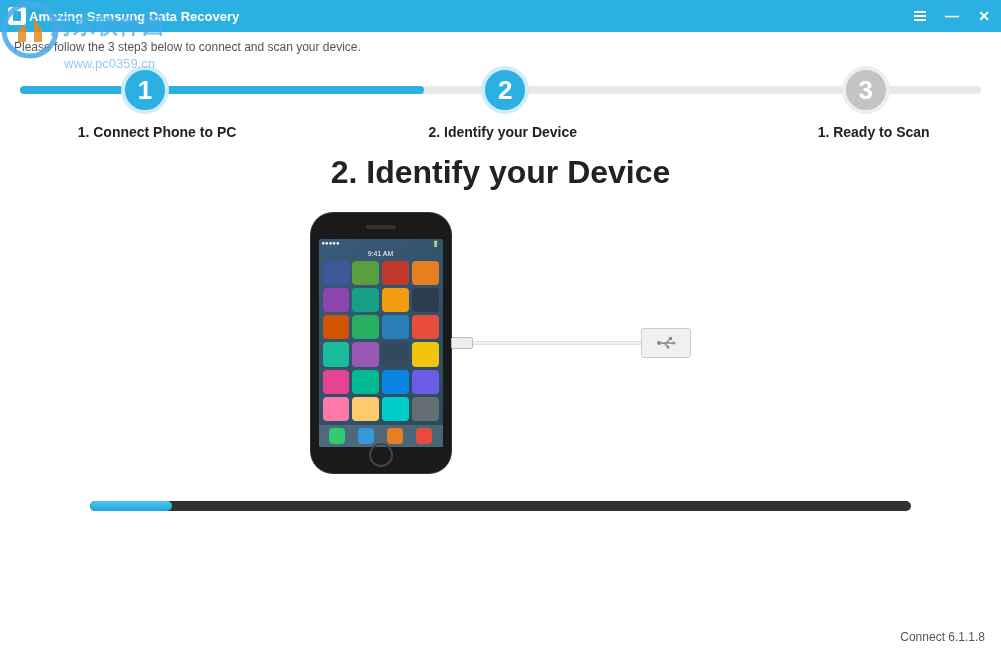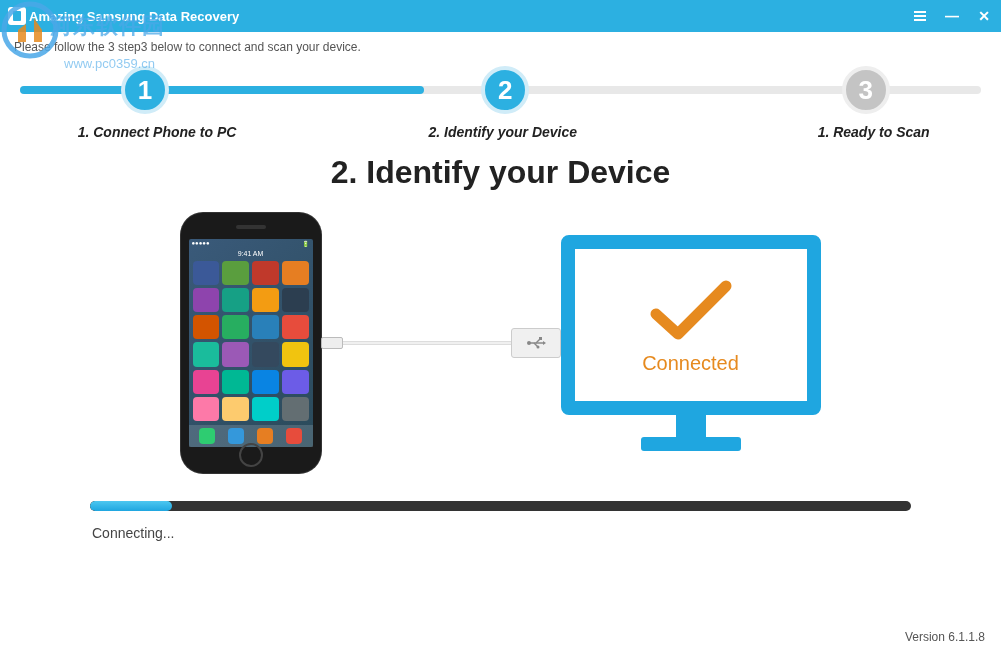"1. Connect Phone to PC" .step-label { font-style: italic -> none }
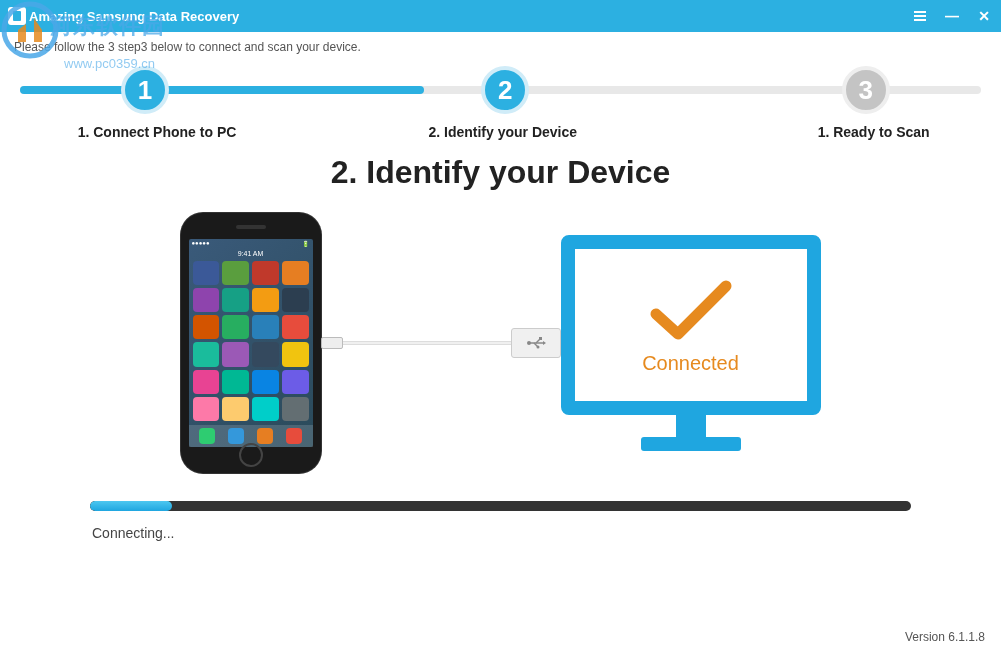"Connected" div.monitor-wrap { html: <div> <div> <svg> <path></path> </svg> <div>Connected</div> </div> <div></div> <div></div> </div> -> none }
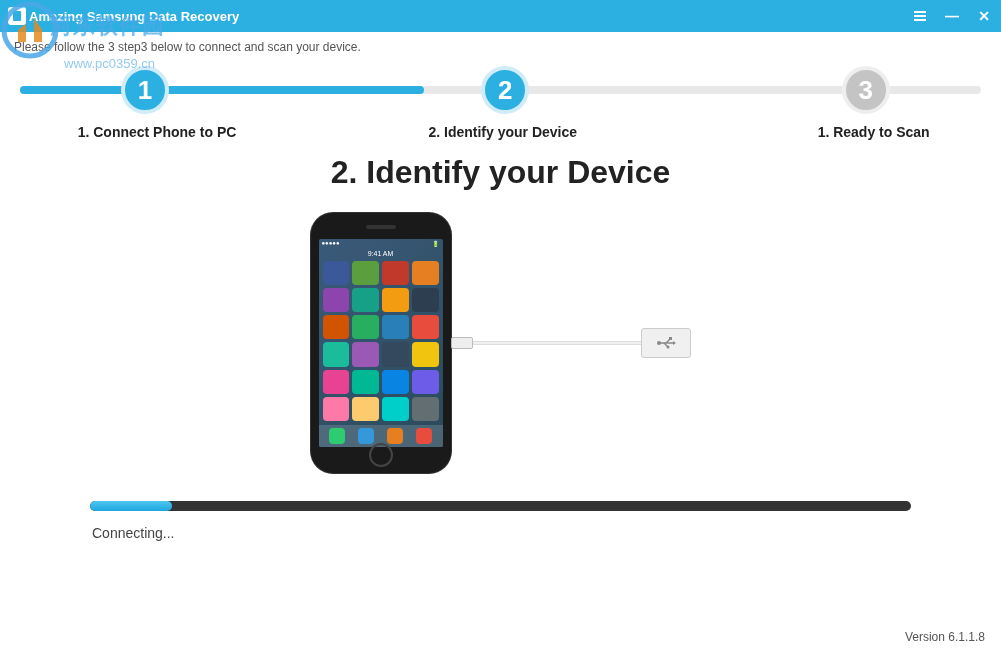"Connecting..." div.progress-label { html: <div>Connecting...</div> -> none }
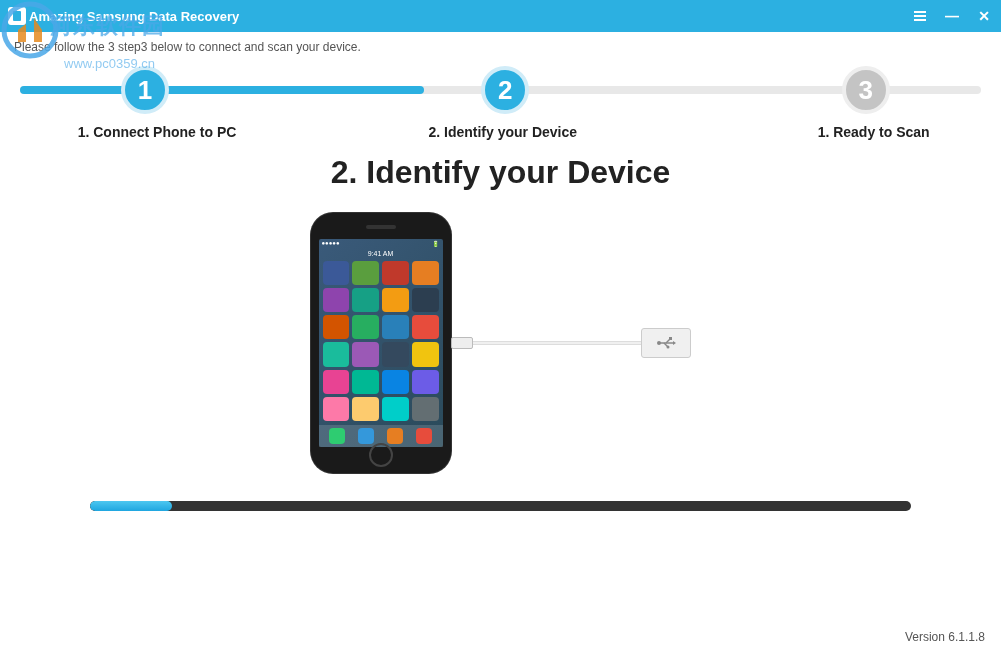"Version 6.1.1.8" div.version { text: Version -> Connect }
